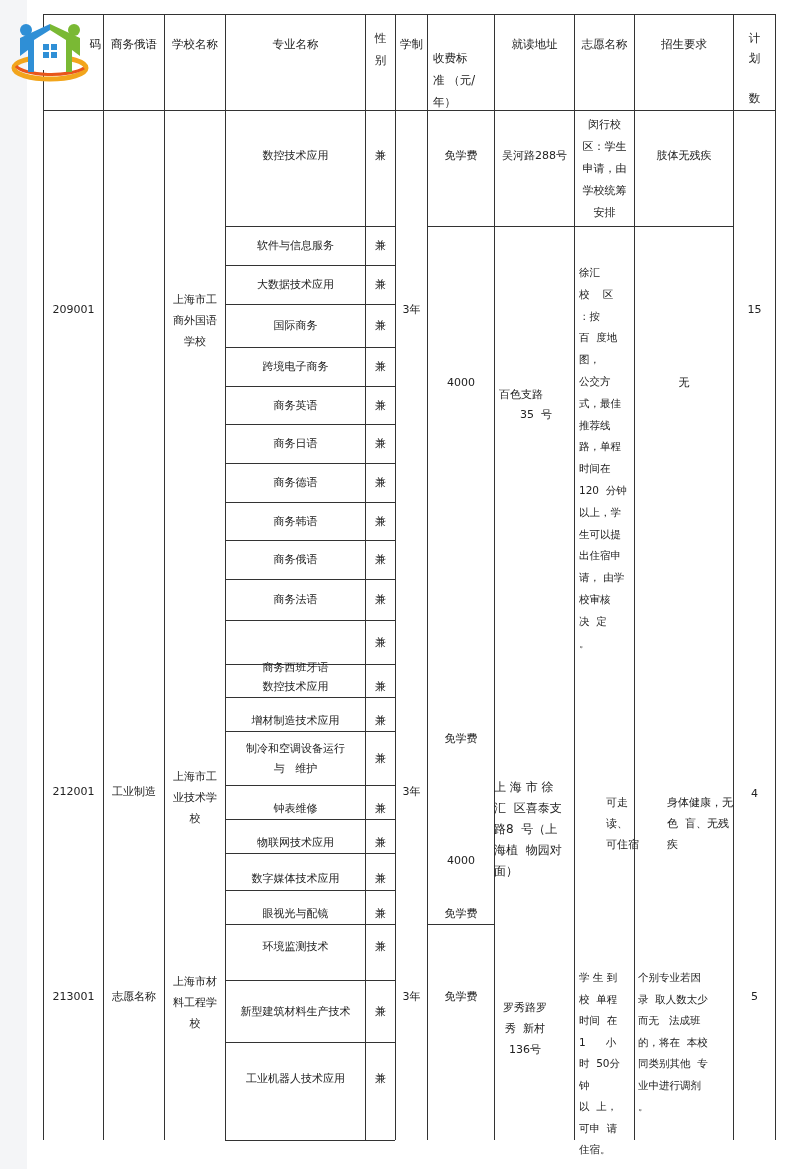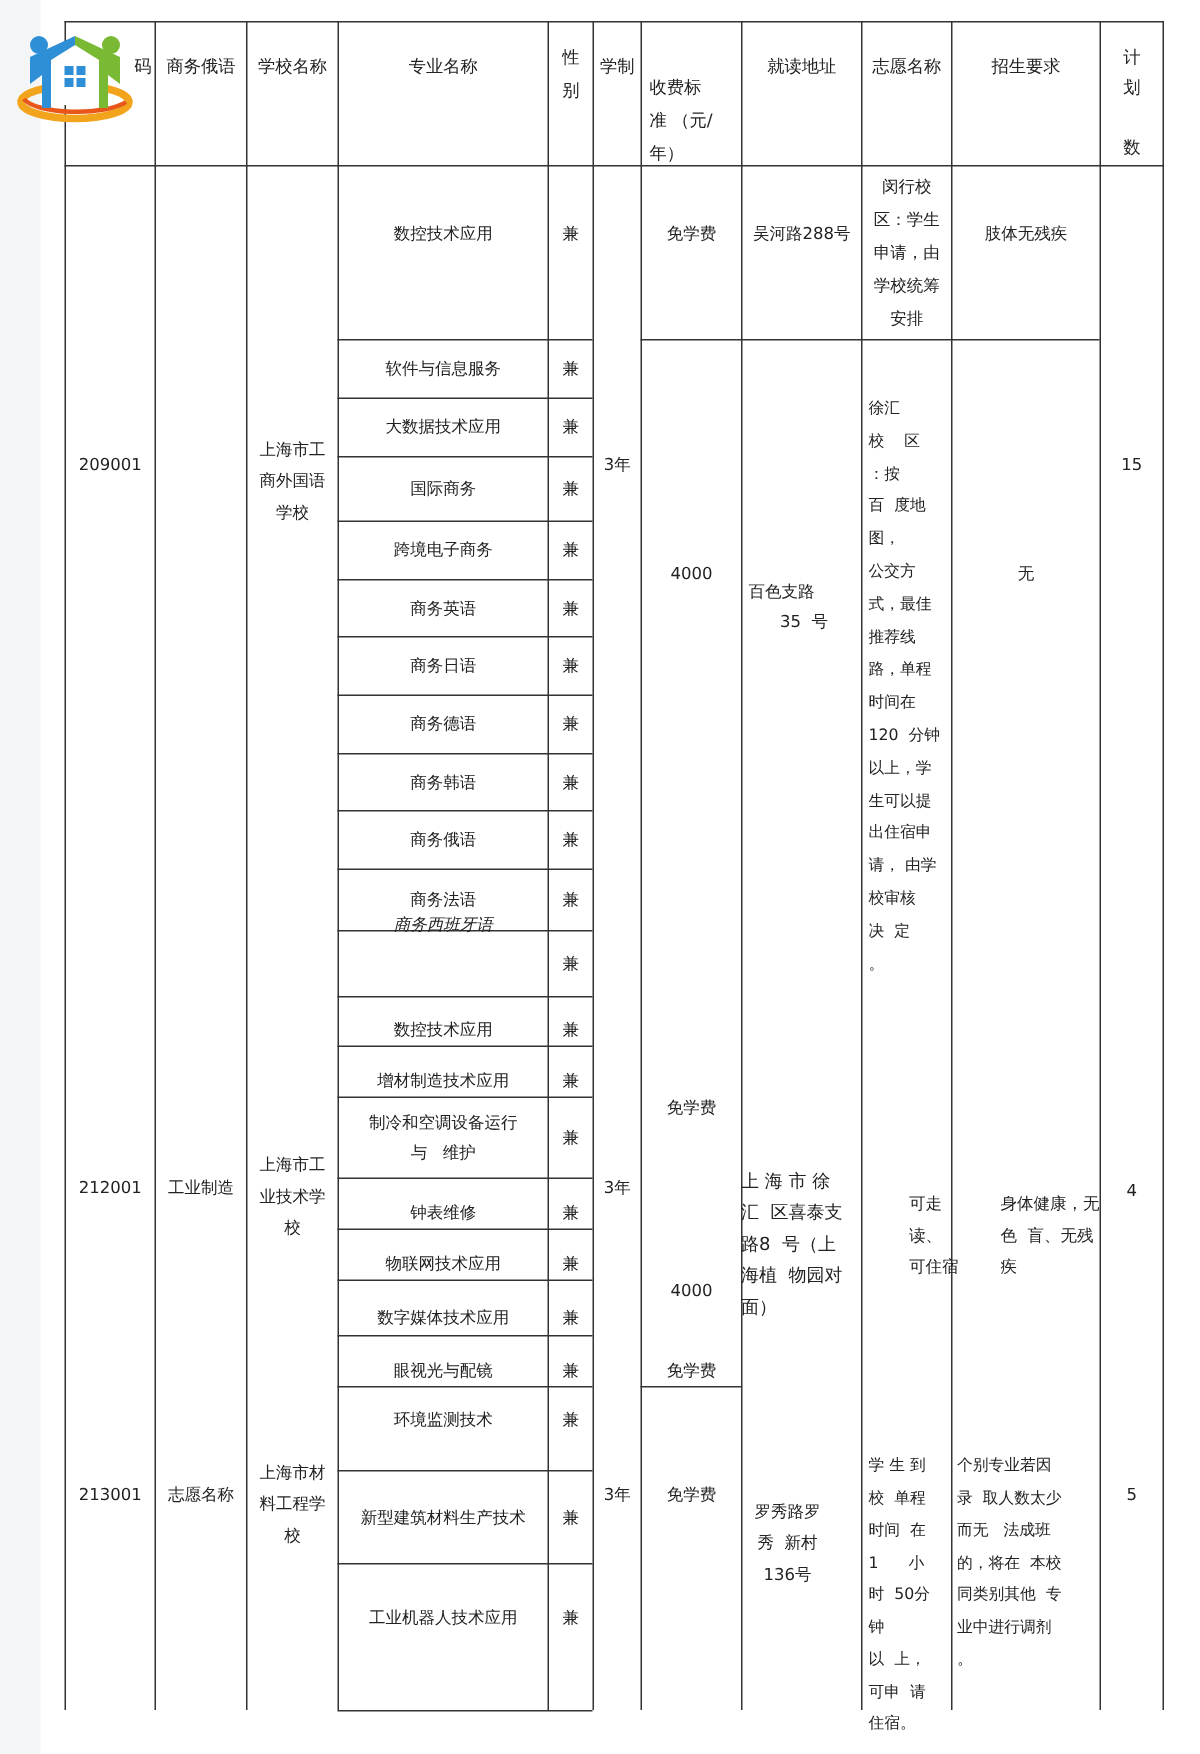"商务西班牙语" div.cell { font-style: italic -> none; top: 595px -> 646px }
